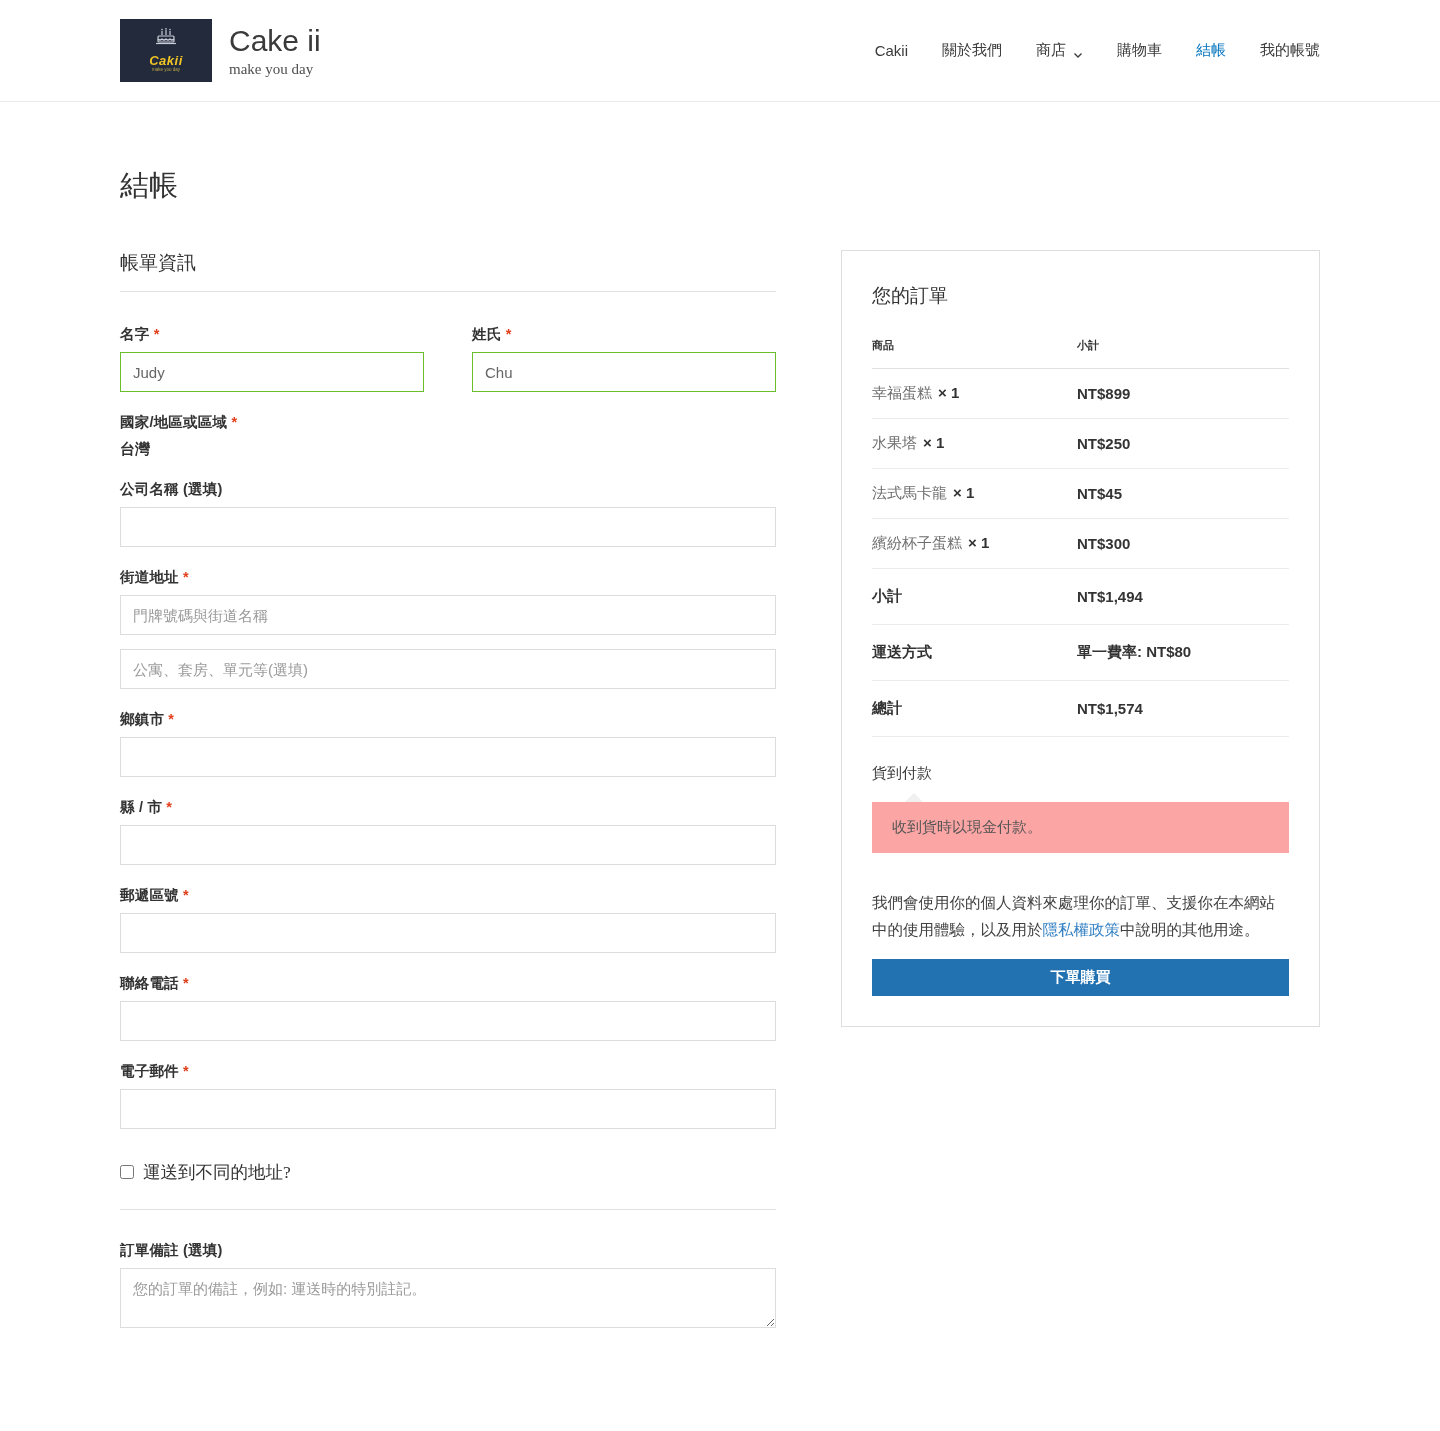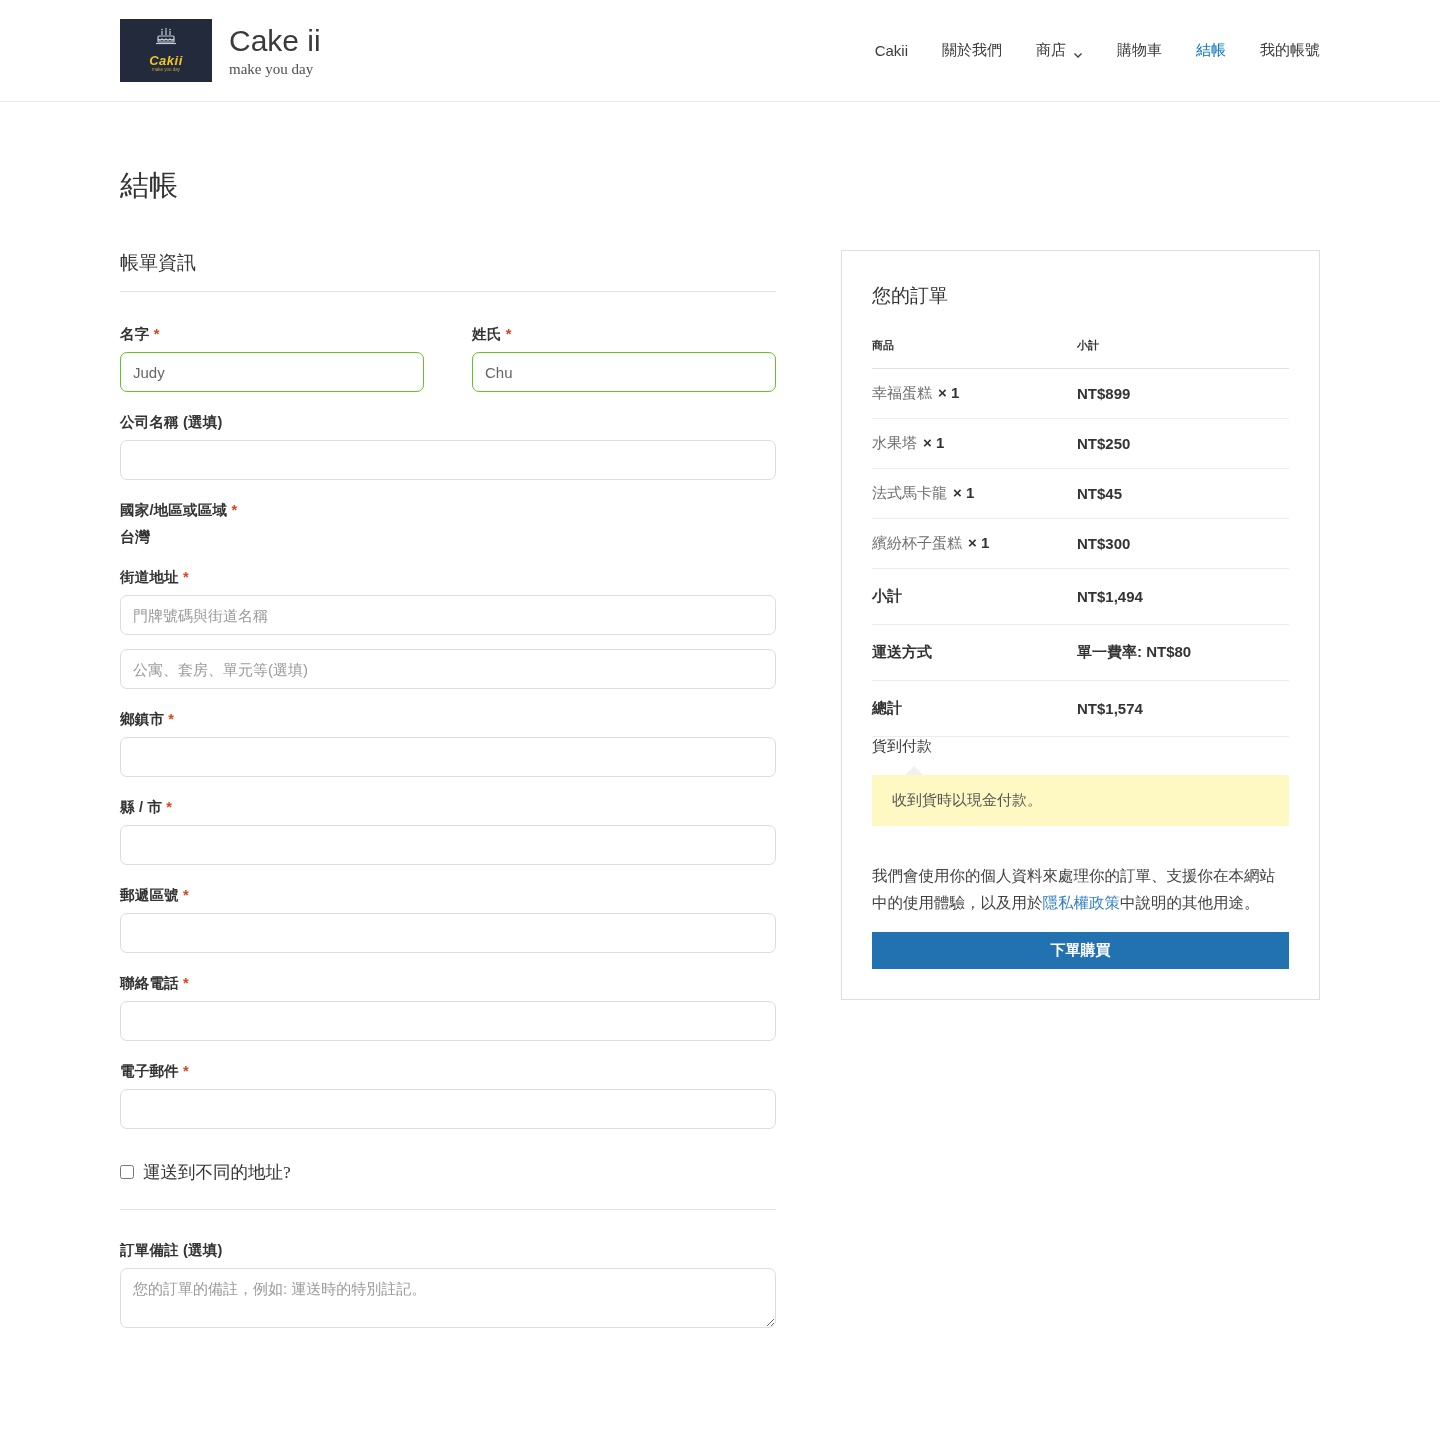"Judy" .txt-input, .txt-area { border-radius: 7px -> 0 }
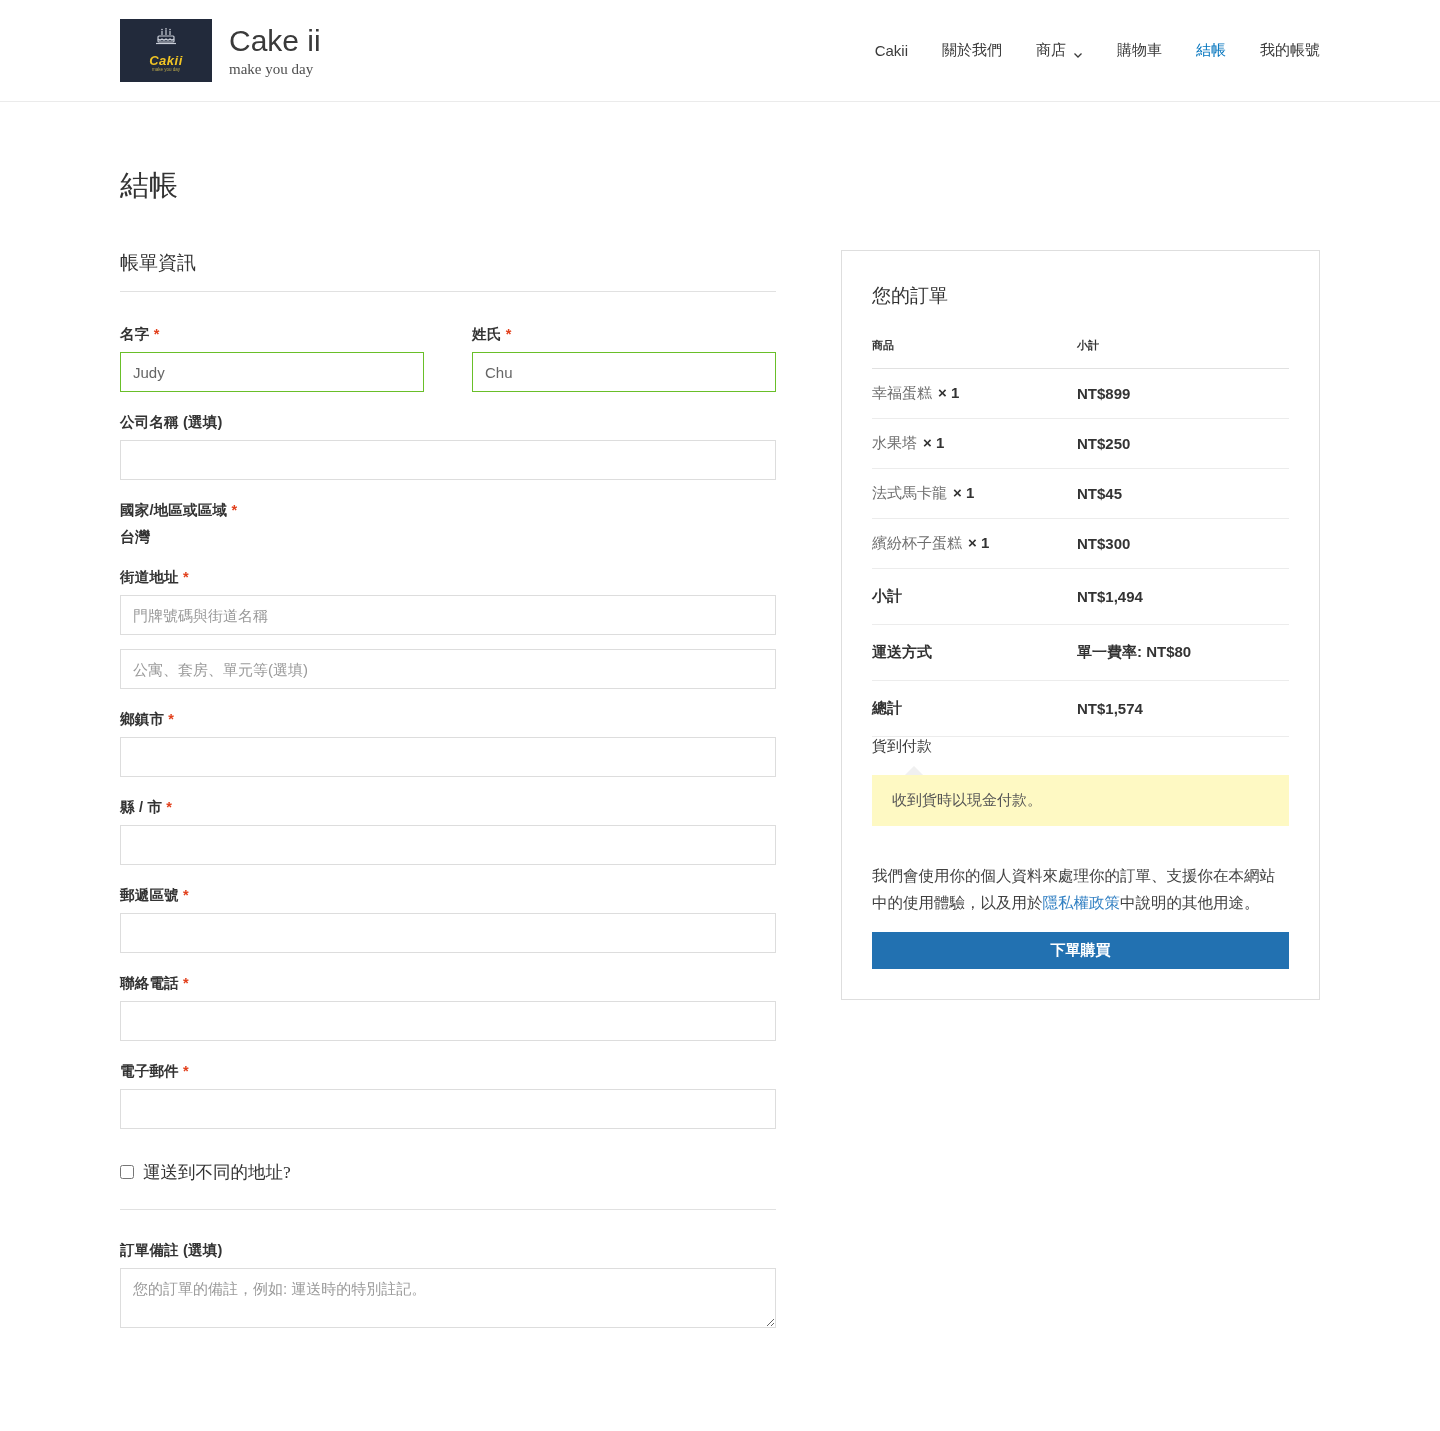"公司名稱 (選填)" div.form-row { order: before "國家/地區或區域 *" -> after "國家/地區或區域 *" }
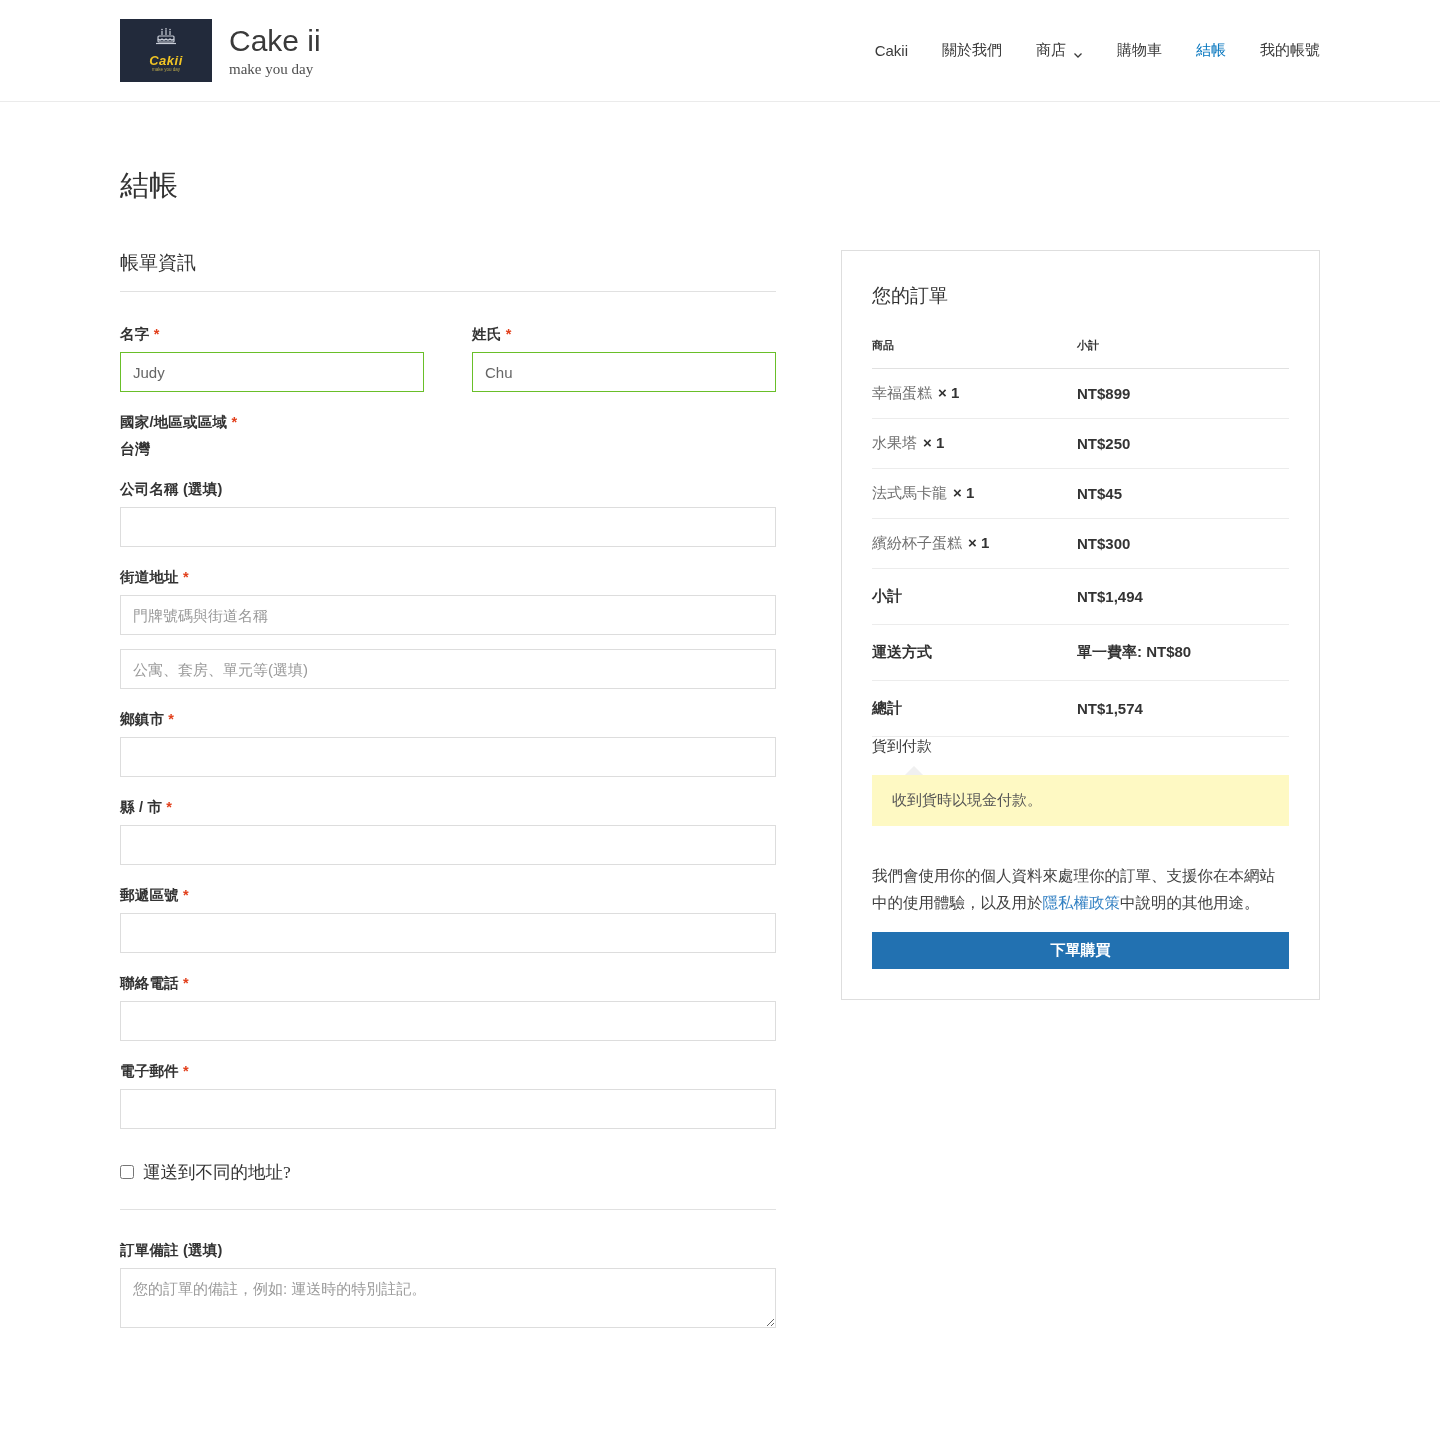"貨到付款" .payment-method { margin-top: none -> 27px }
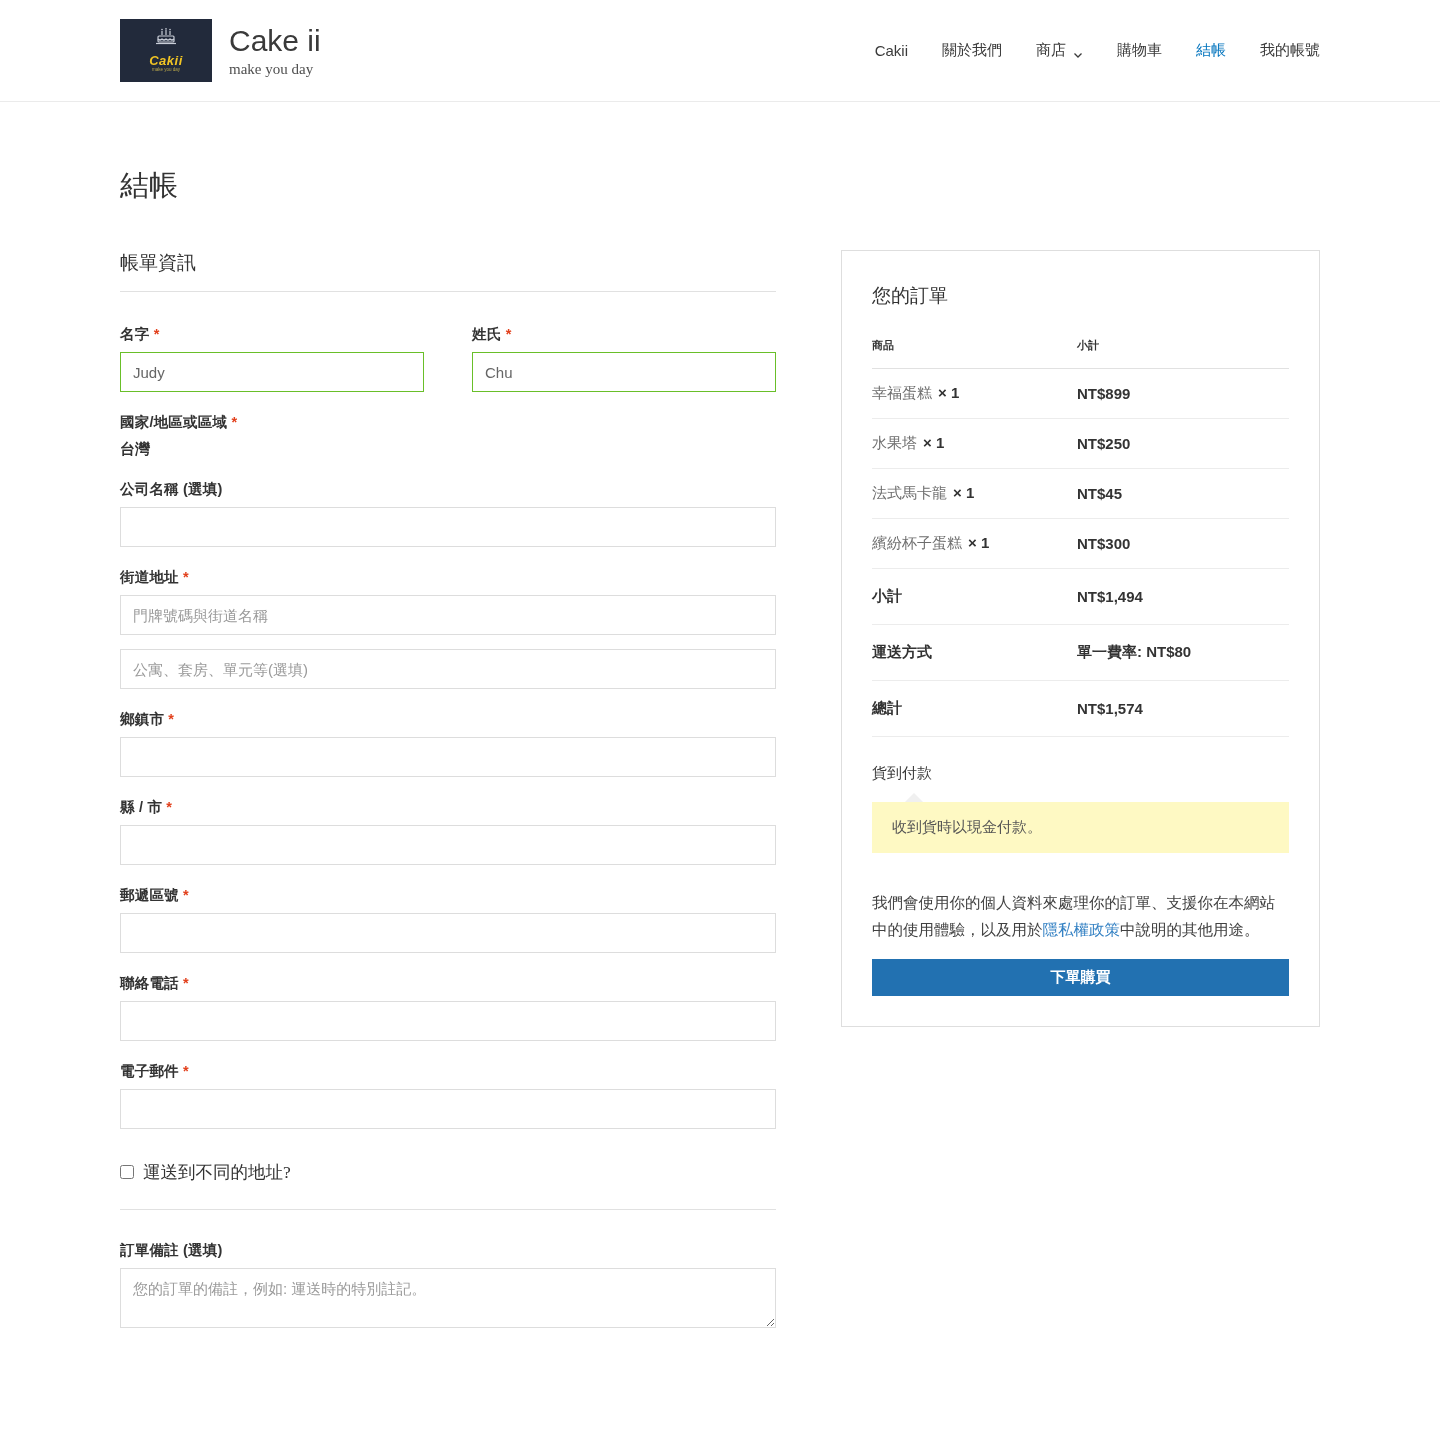"收到貨時以現金付款。" .payment-desc { background: #fef9c3 -> #fca5a5 }
